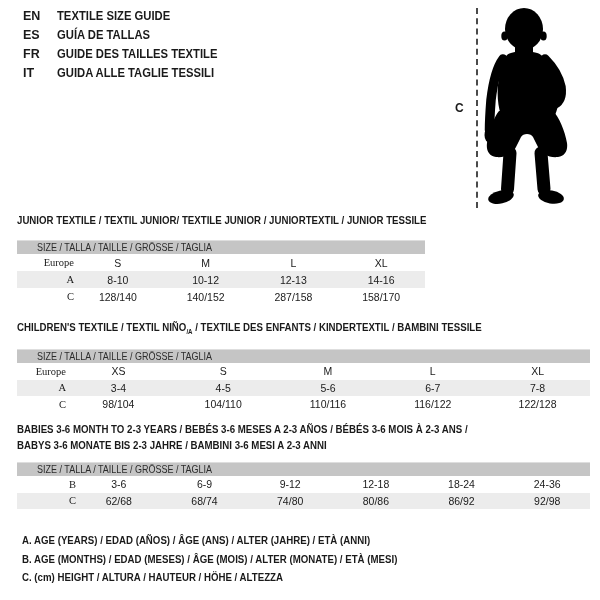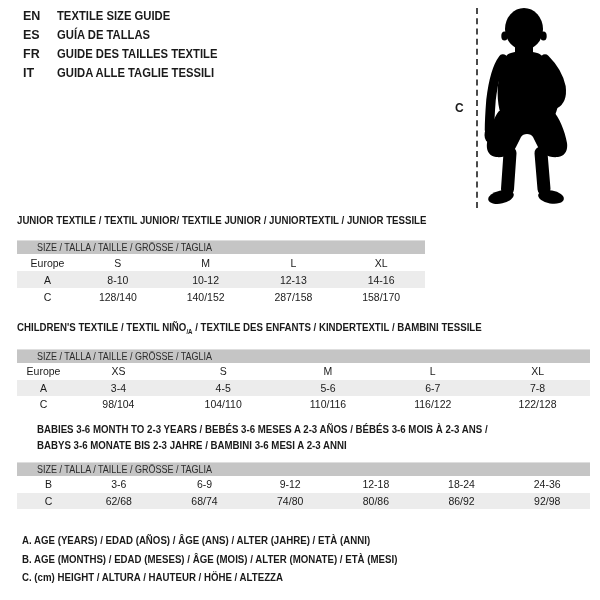"Europe" .t-label { font-family: none -> Liberation Serif, serif; text-align: center -> right }
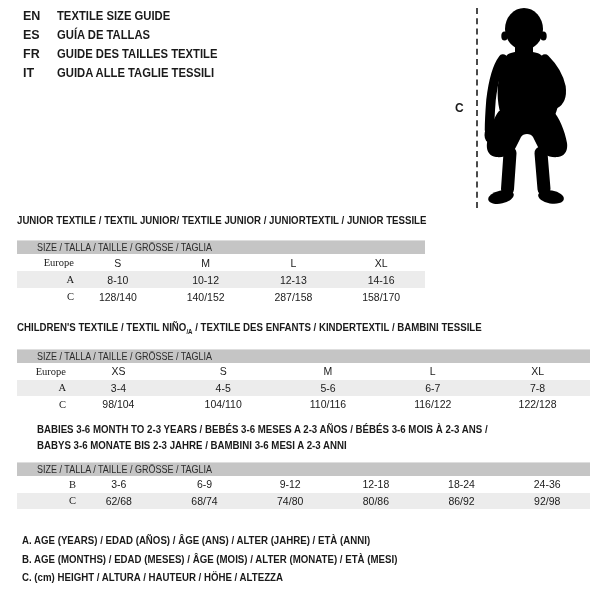"BABIES 3-6 MONTH TO 2-3" .title-line { margin-left: 20px -> none }
